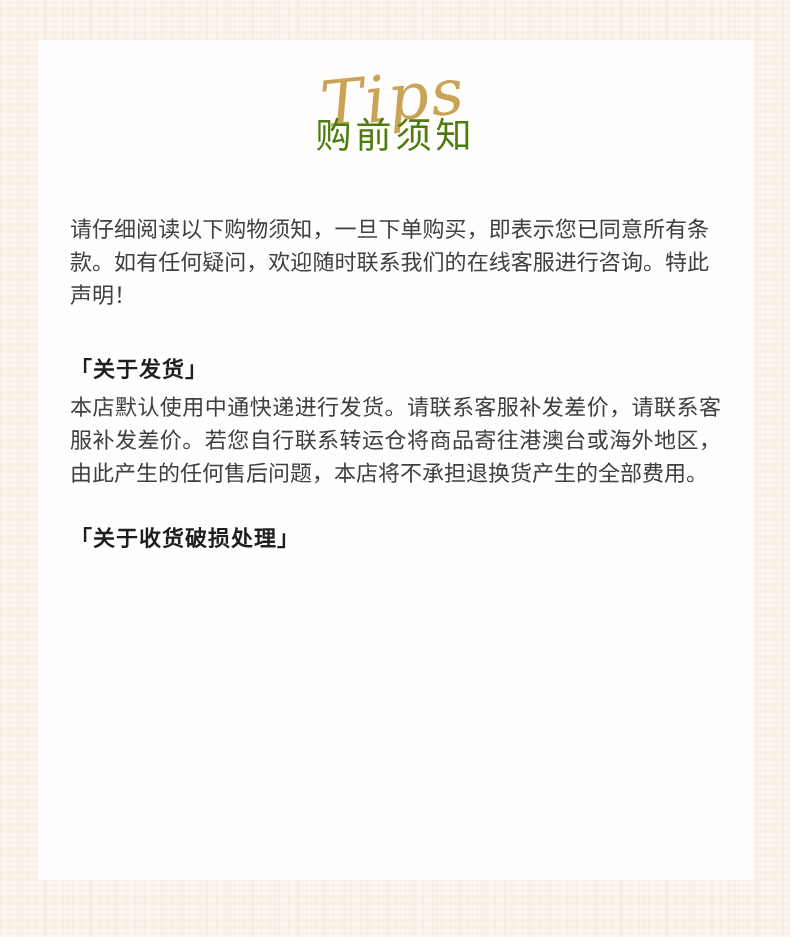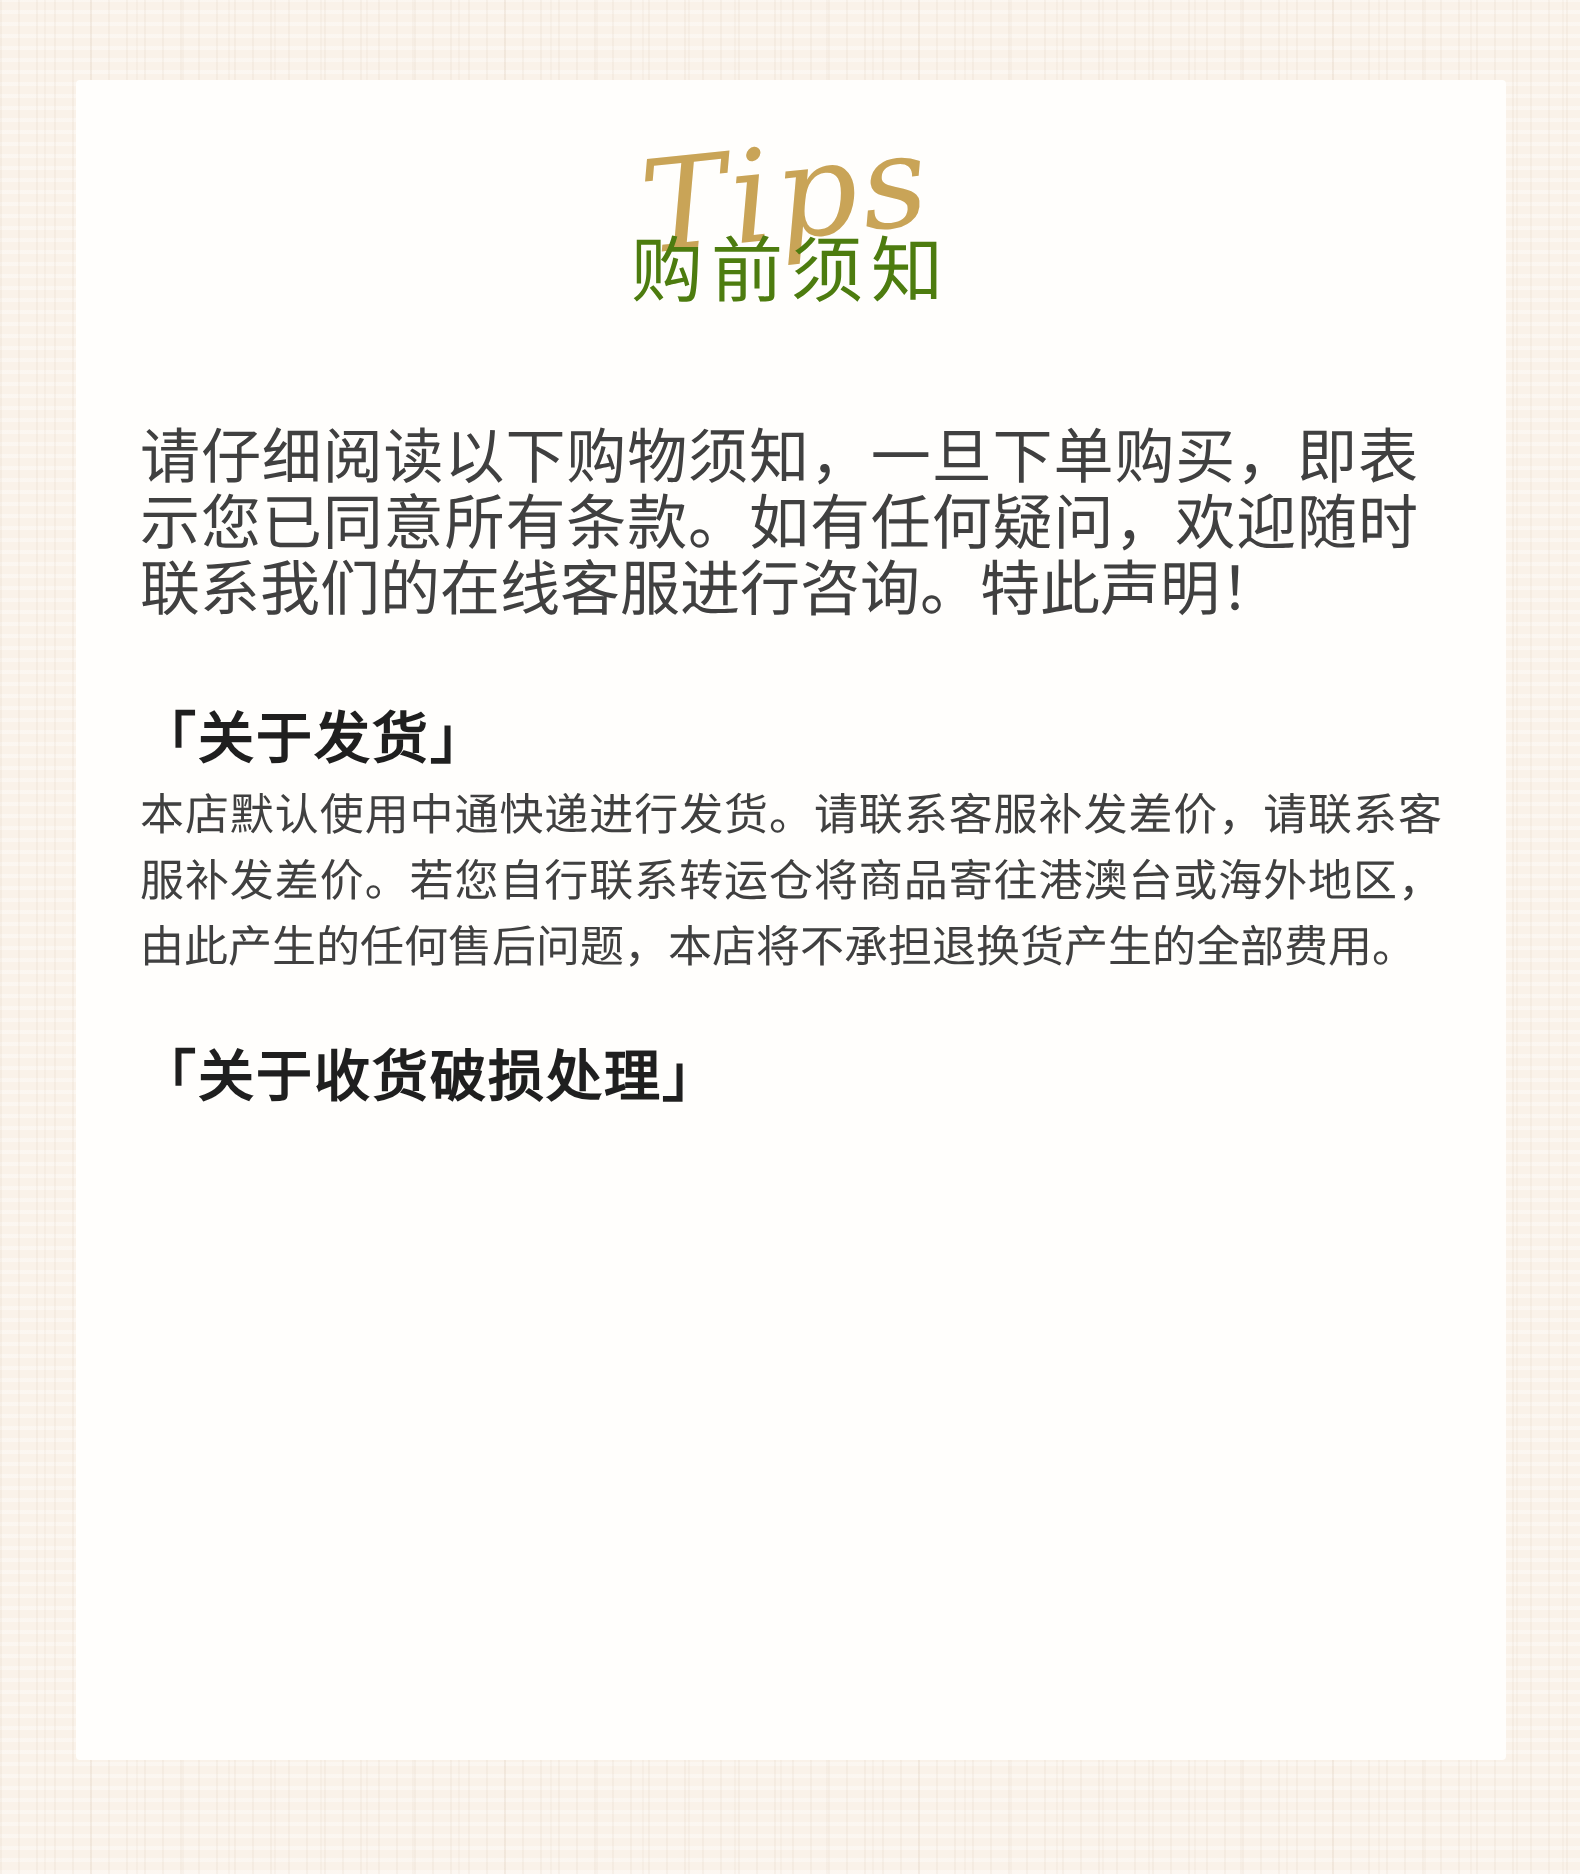"请仔细阅读以下购物须知，一旦下单购买，即表示您已同意所有条款。如有任何疑问，欢迎" .intro { font-size: 30px -> 22px }
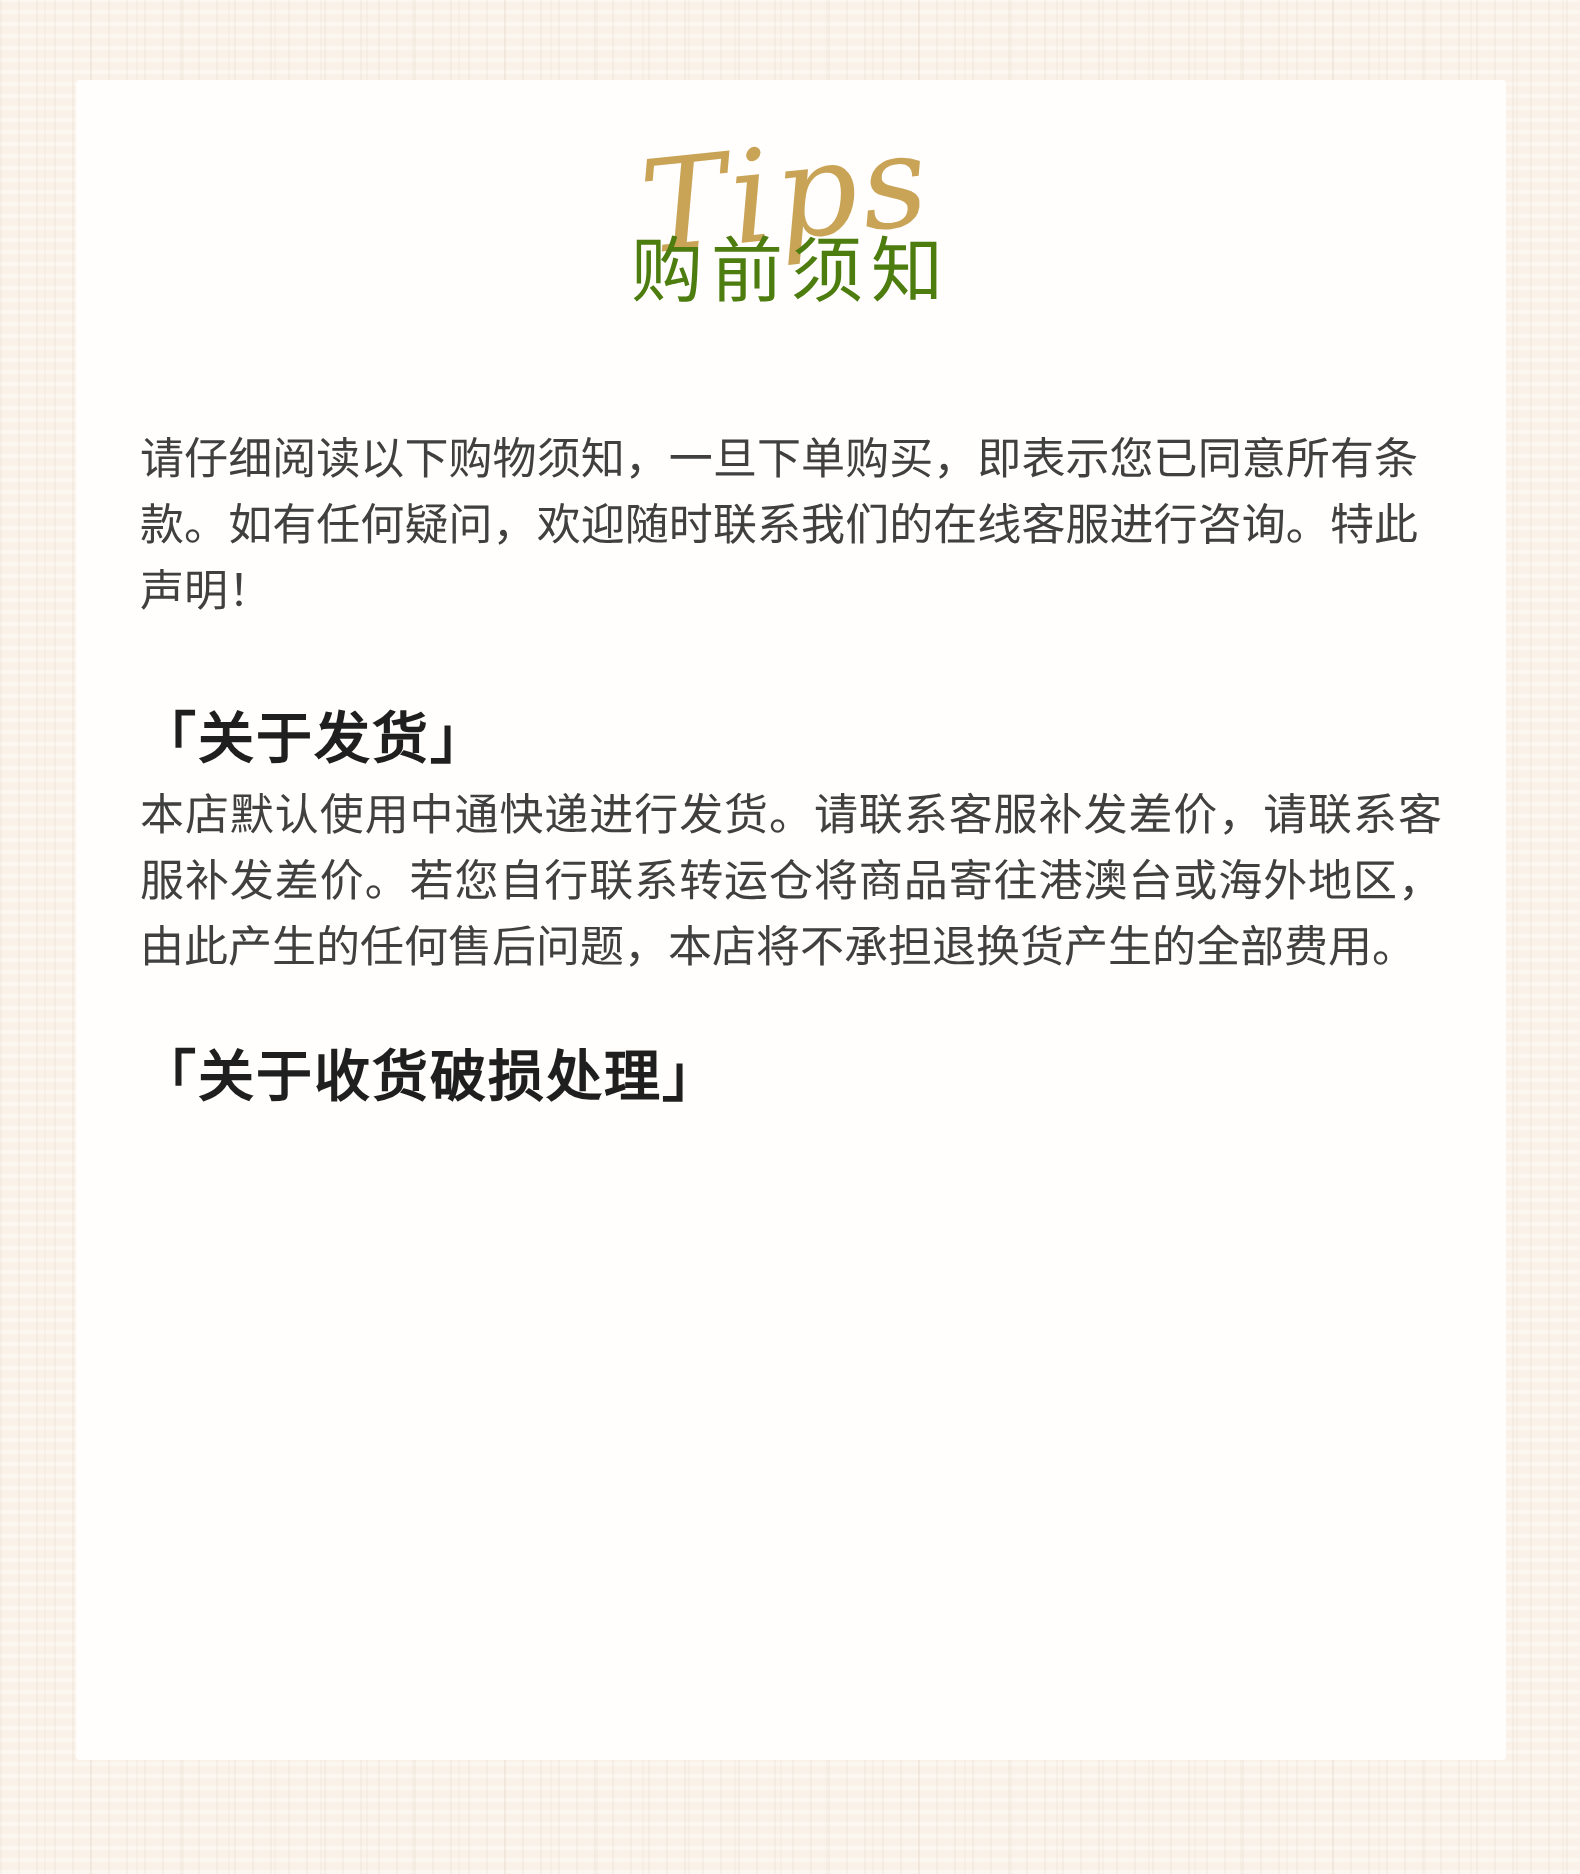"「关于发货」" .section-heading { font-size: 28px -> 22px }
